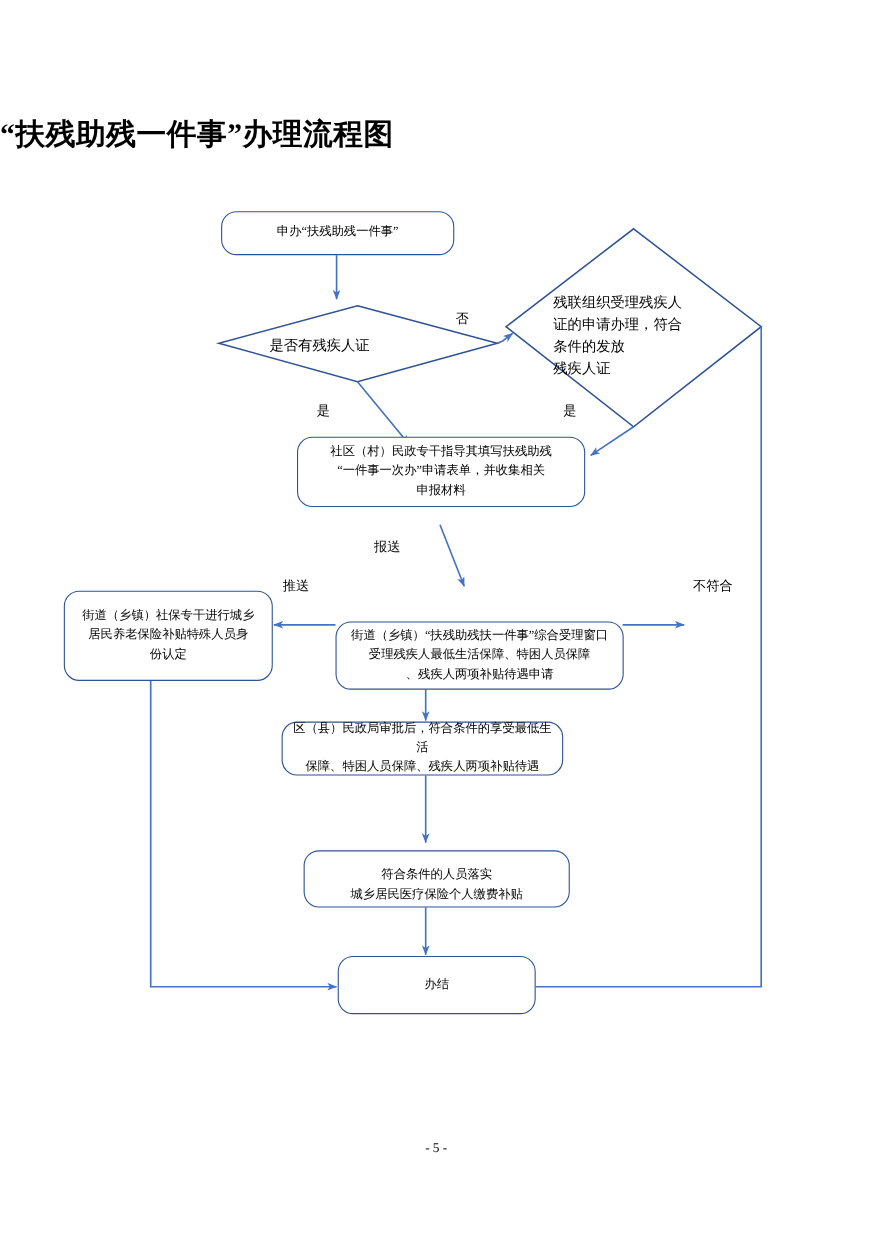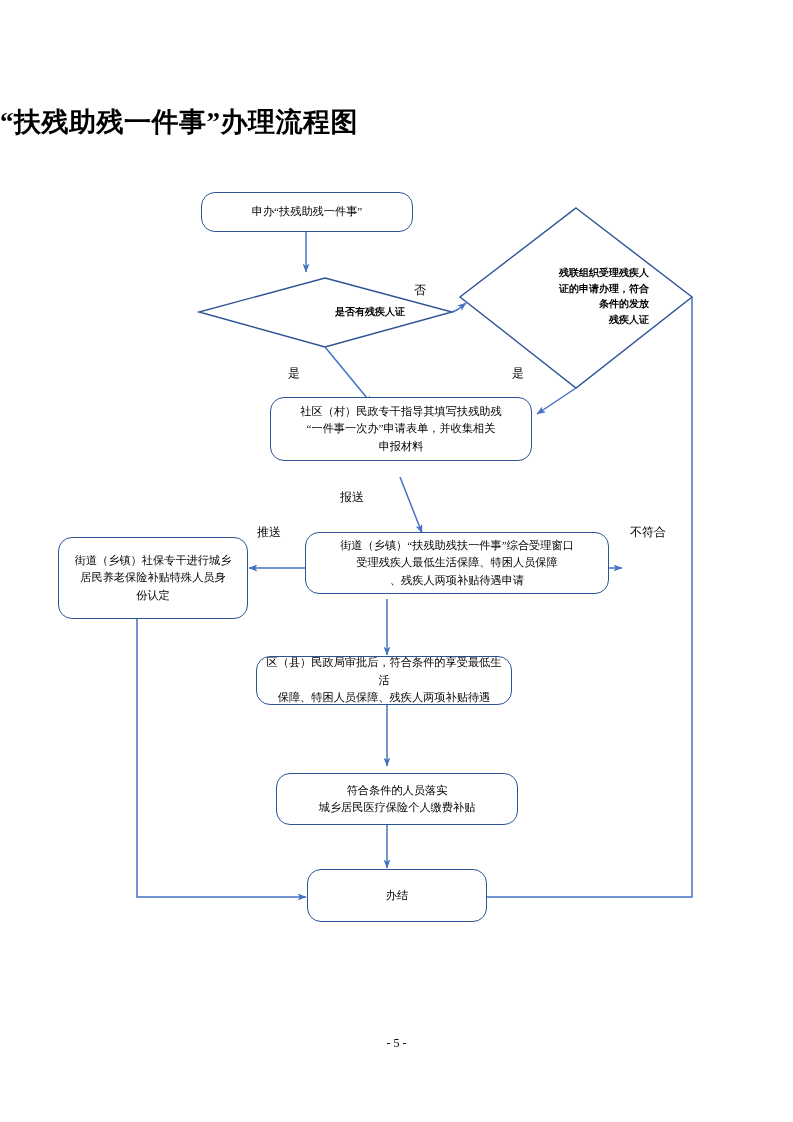"残联组织受理残疾人" .diamond-label { font-size: 10px -> 13px; font-weight: bold -> none; text-align: right -> left }
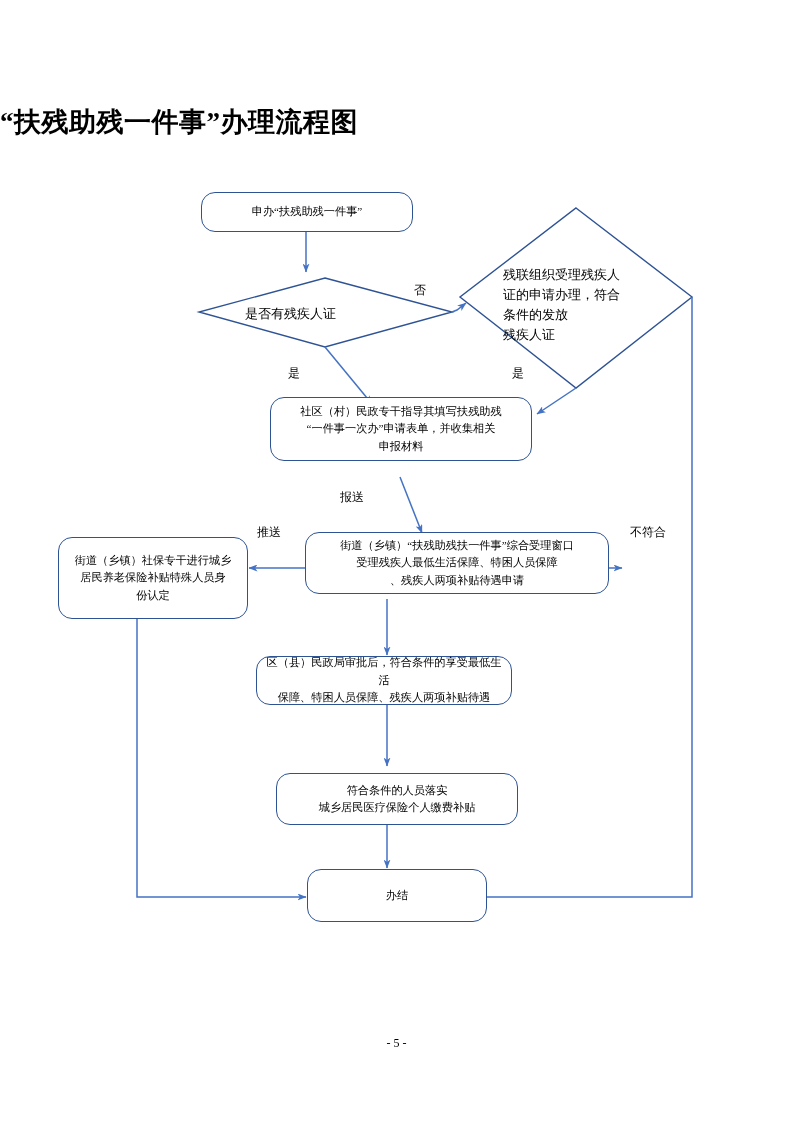"街道（乡镇）“扶残助残扶一件事”综合受理窗口" div.node-box { top: 532px -> 565px; width: 304px -> 262px }
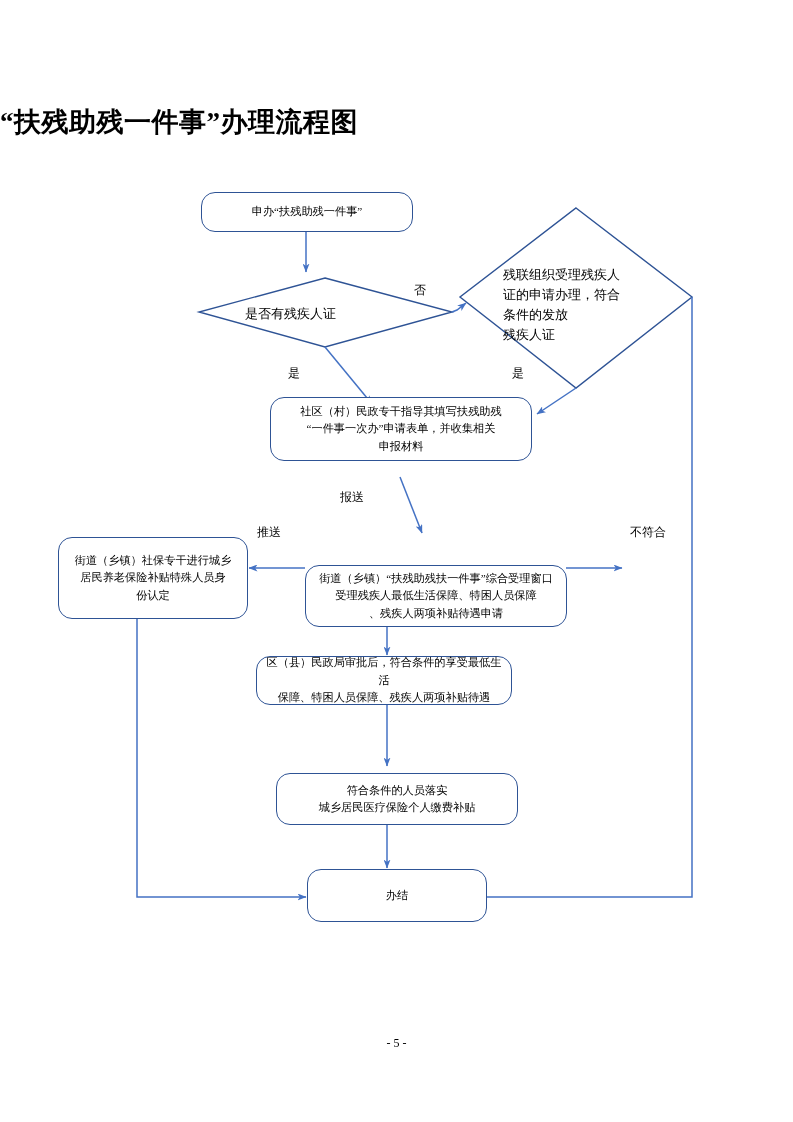"符合条件的人员落实" div.node-box { align-items: none -> flex-end }
